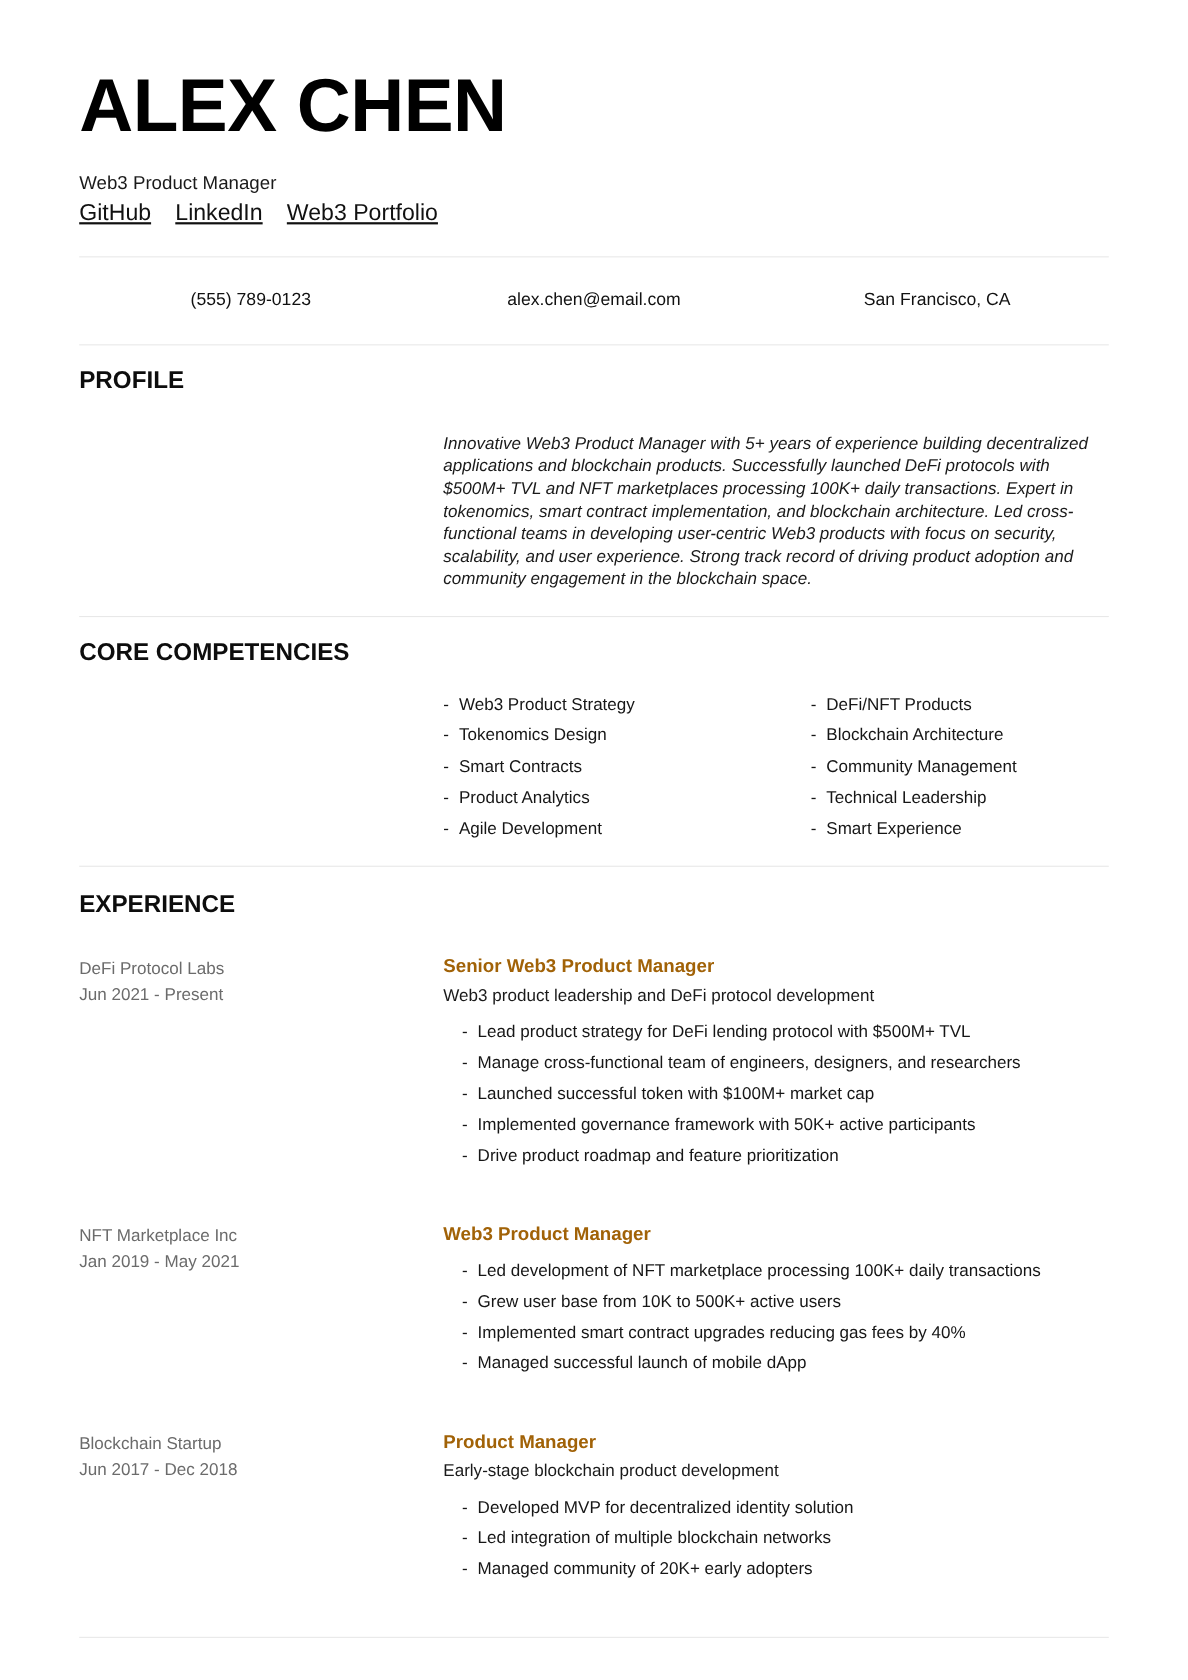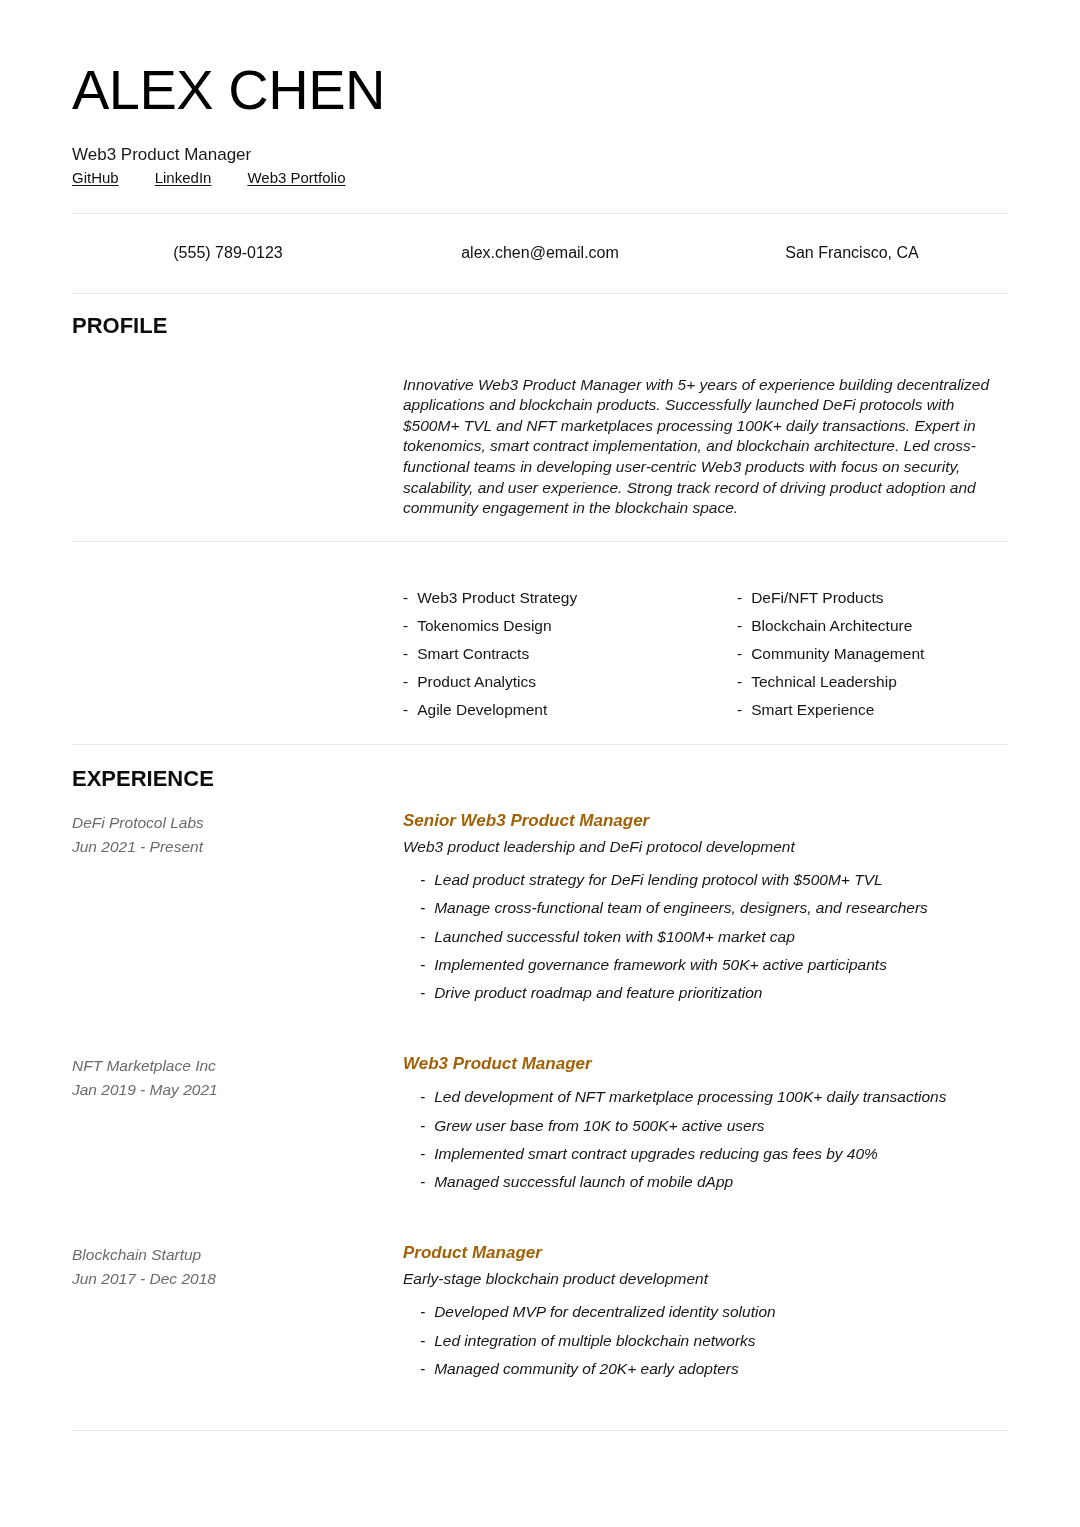"ALEX CHEN" .header .name { font-size: 56px -> 68px; font-weight: 400 -> 700 }
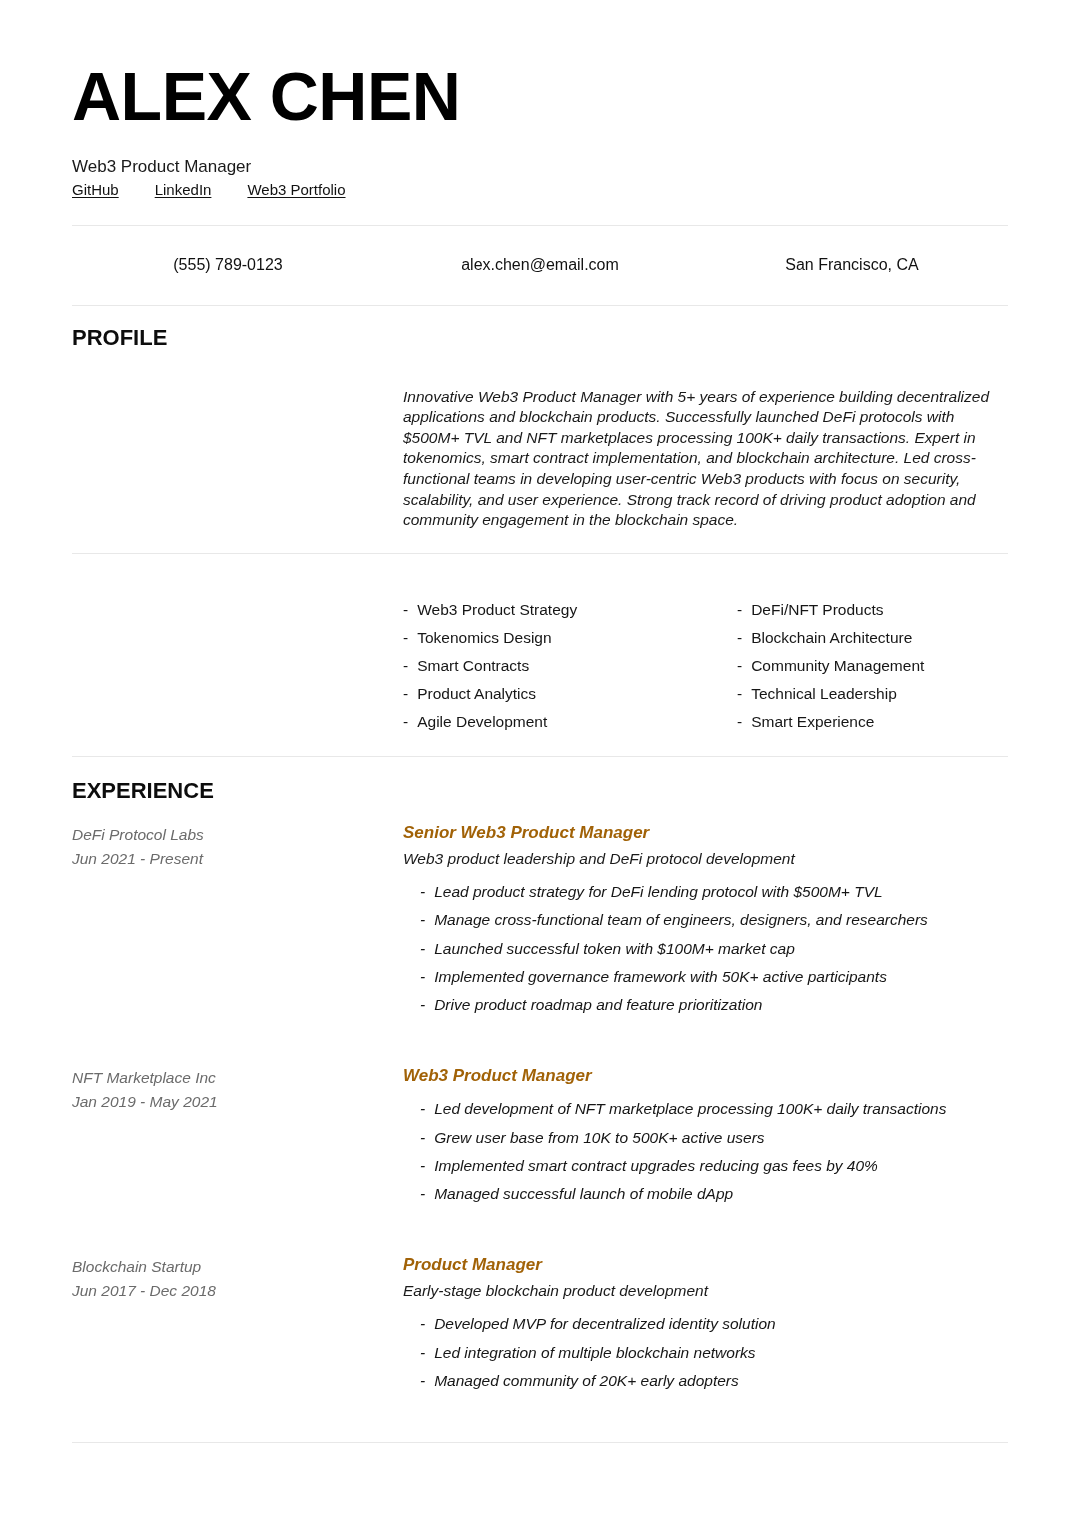"GitHub" .header .links { font-size: 15px -> 21px; gap: 36px -> 22px }
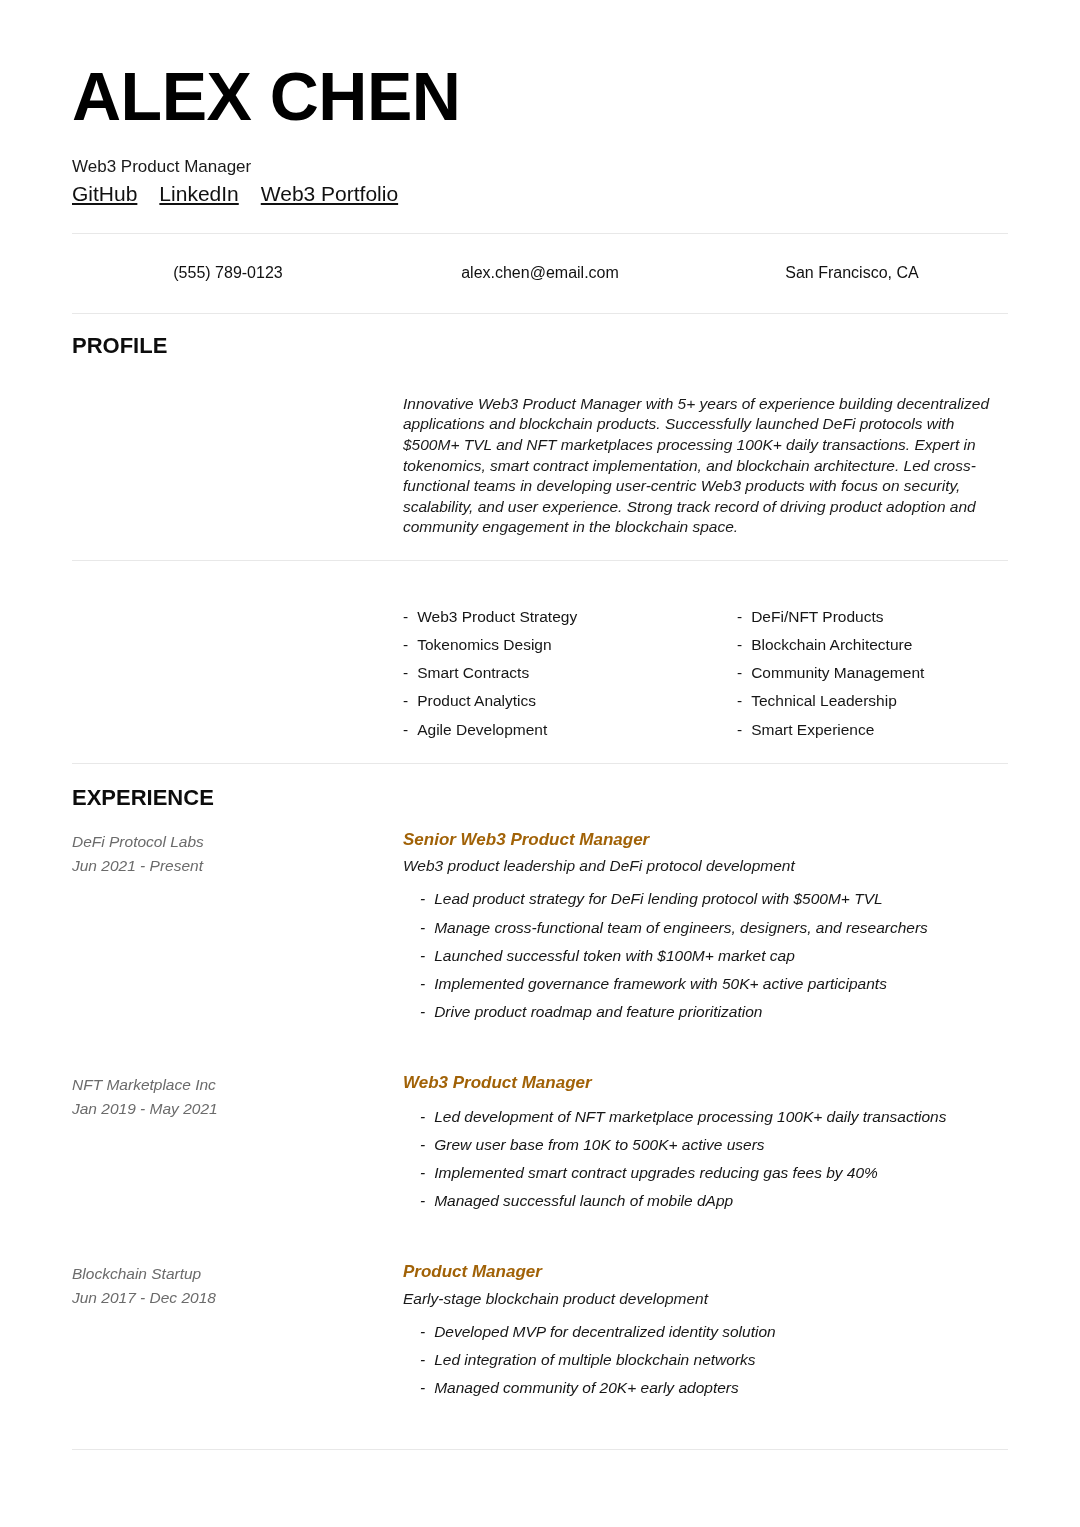"CORE COMPETENCIES" h2.section-heading { html: none -> <h2>CORE COMPETENCIES</h2> }
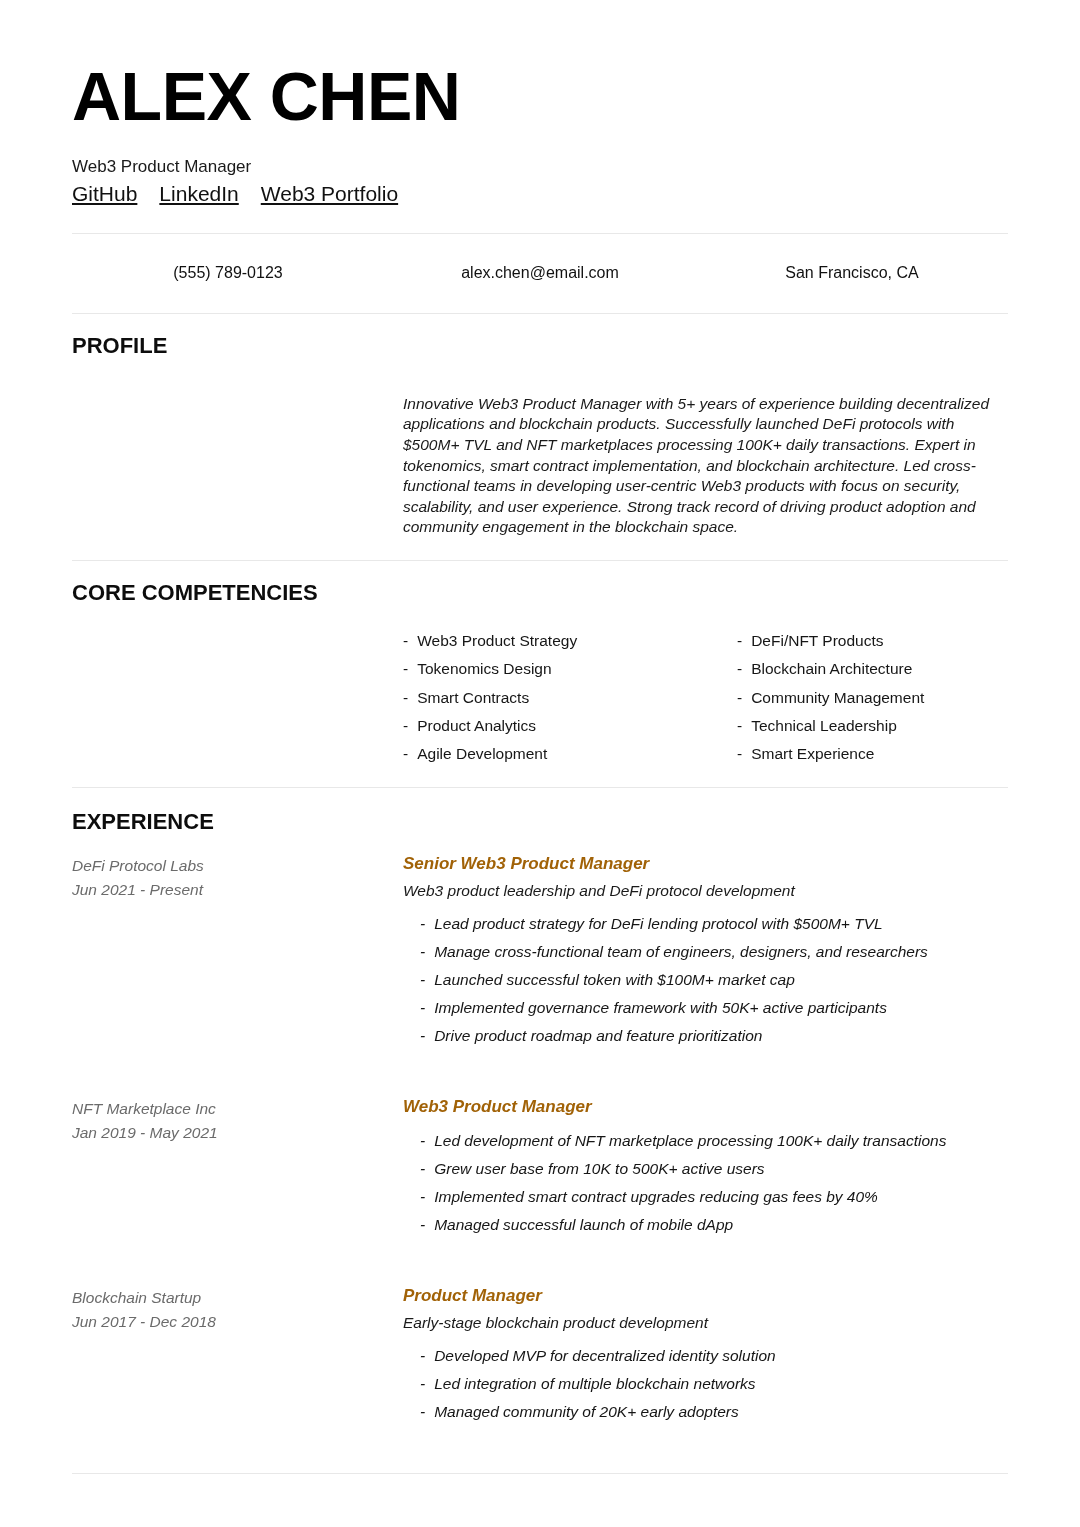"DeFi Protocol Labs" .jobs { font-style: italic -> none; margin-top: 20px -> 35px }
